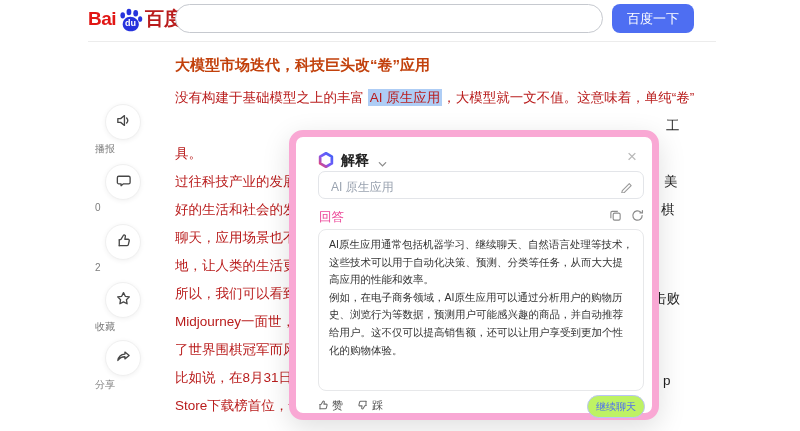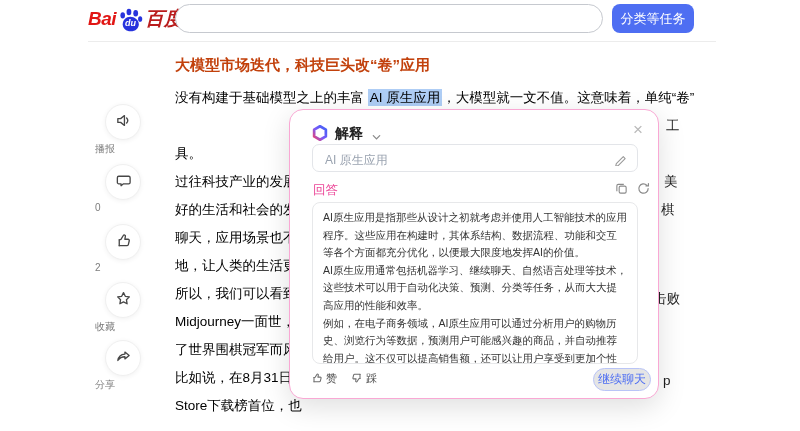"Bai" .logo { font-style: italic -> none }
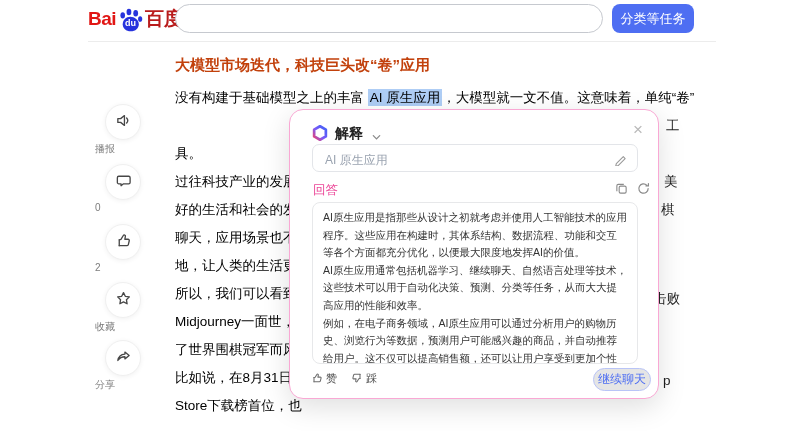"分类等任务" button.search-btn { text: 分类等任务 -> 百度一下 }
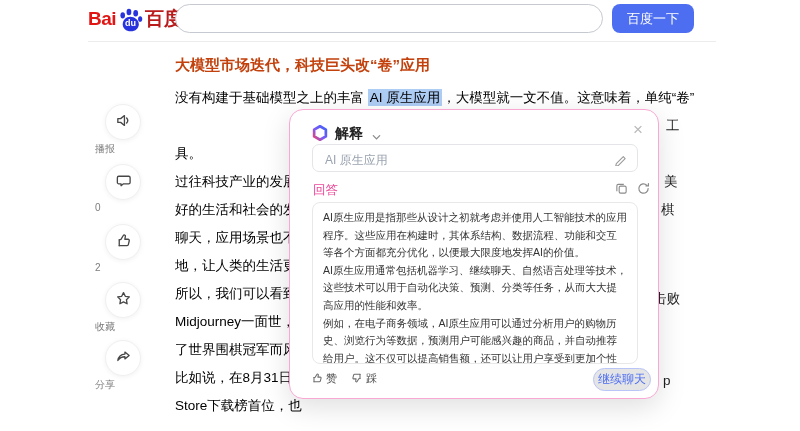"没有构建于基础模型之上的丰富 AI 原生应用" .art { color: #000000 -> #b91c1c }
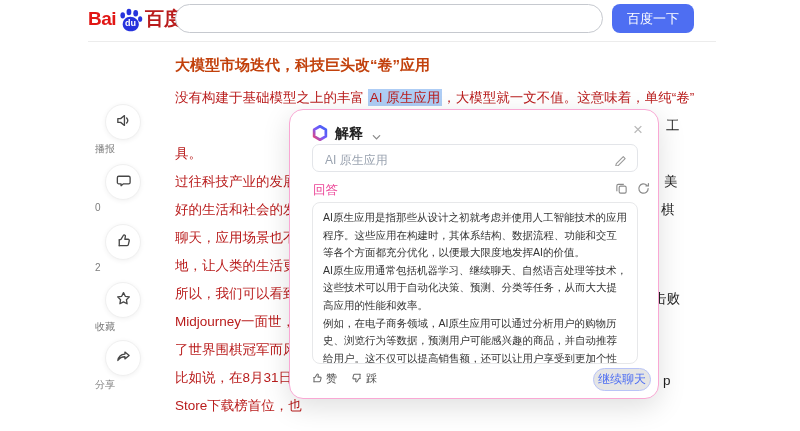"解释" .popup { border: 1px solid #f9a8d4 -> 7px solid #f9a8d4; top: 109px -> 130px }
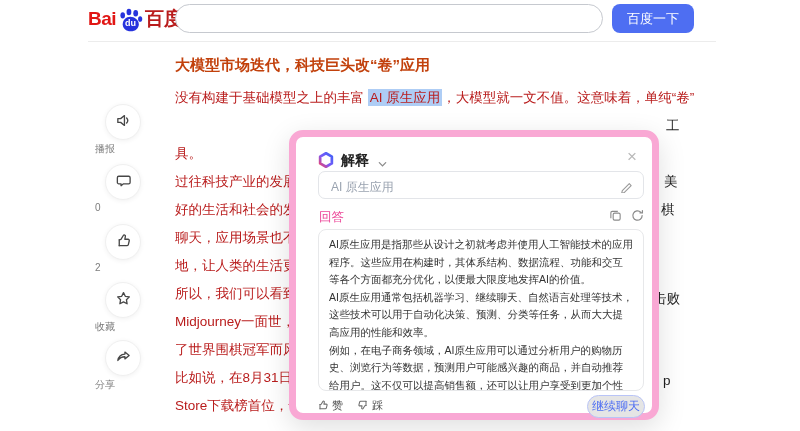"AI原生应用是指那些从设计之初就考虑并使用人工智能技术的应用程序。这些应用在构建" p { html: <p>AI原生应用是指那些从设计之初就考虑并使用人工智能技术的应用程序。这些应用在构建时，其体系结构、数据流程、功能和交互等各个方面都充分优化，以便最大限度地发挥AI的价值。</p> -> none }
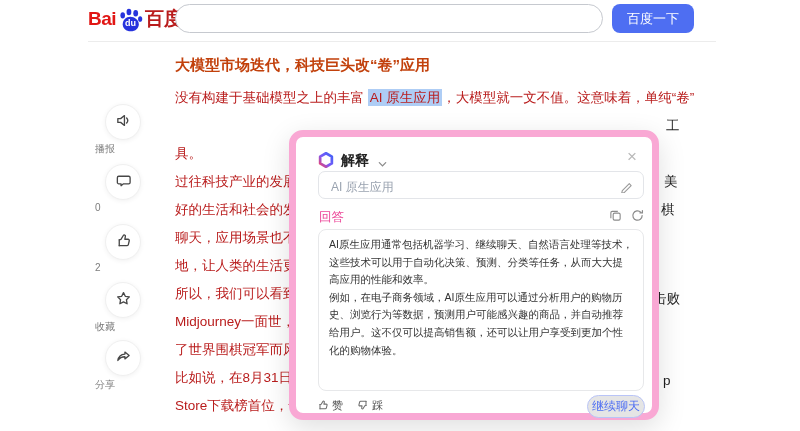"继续聊天" .pp-continue { background: #e5e5e5 -> #bef264; font-size: 12px -> 10px }
